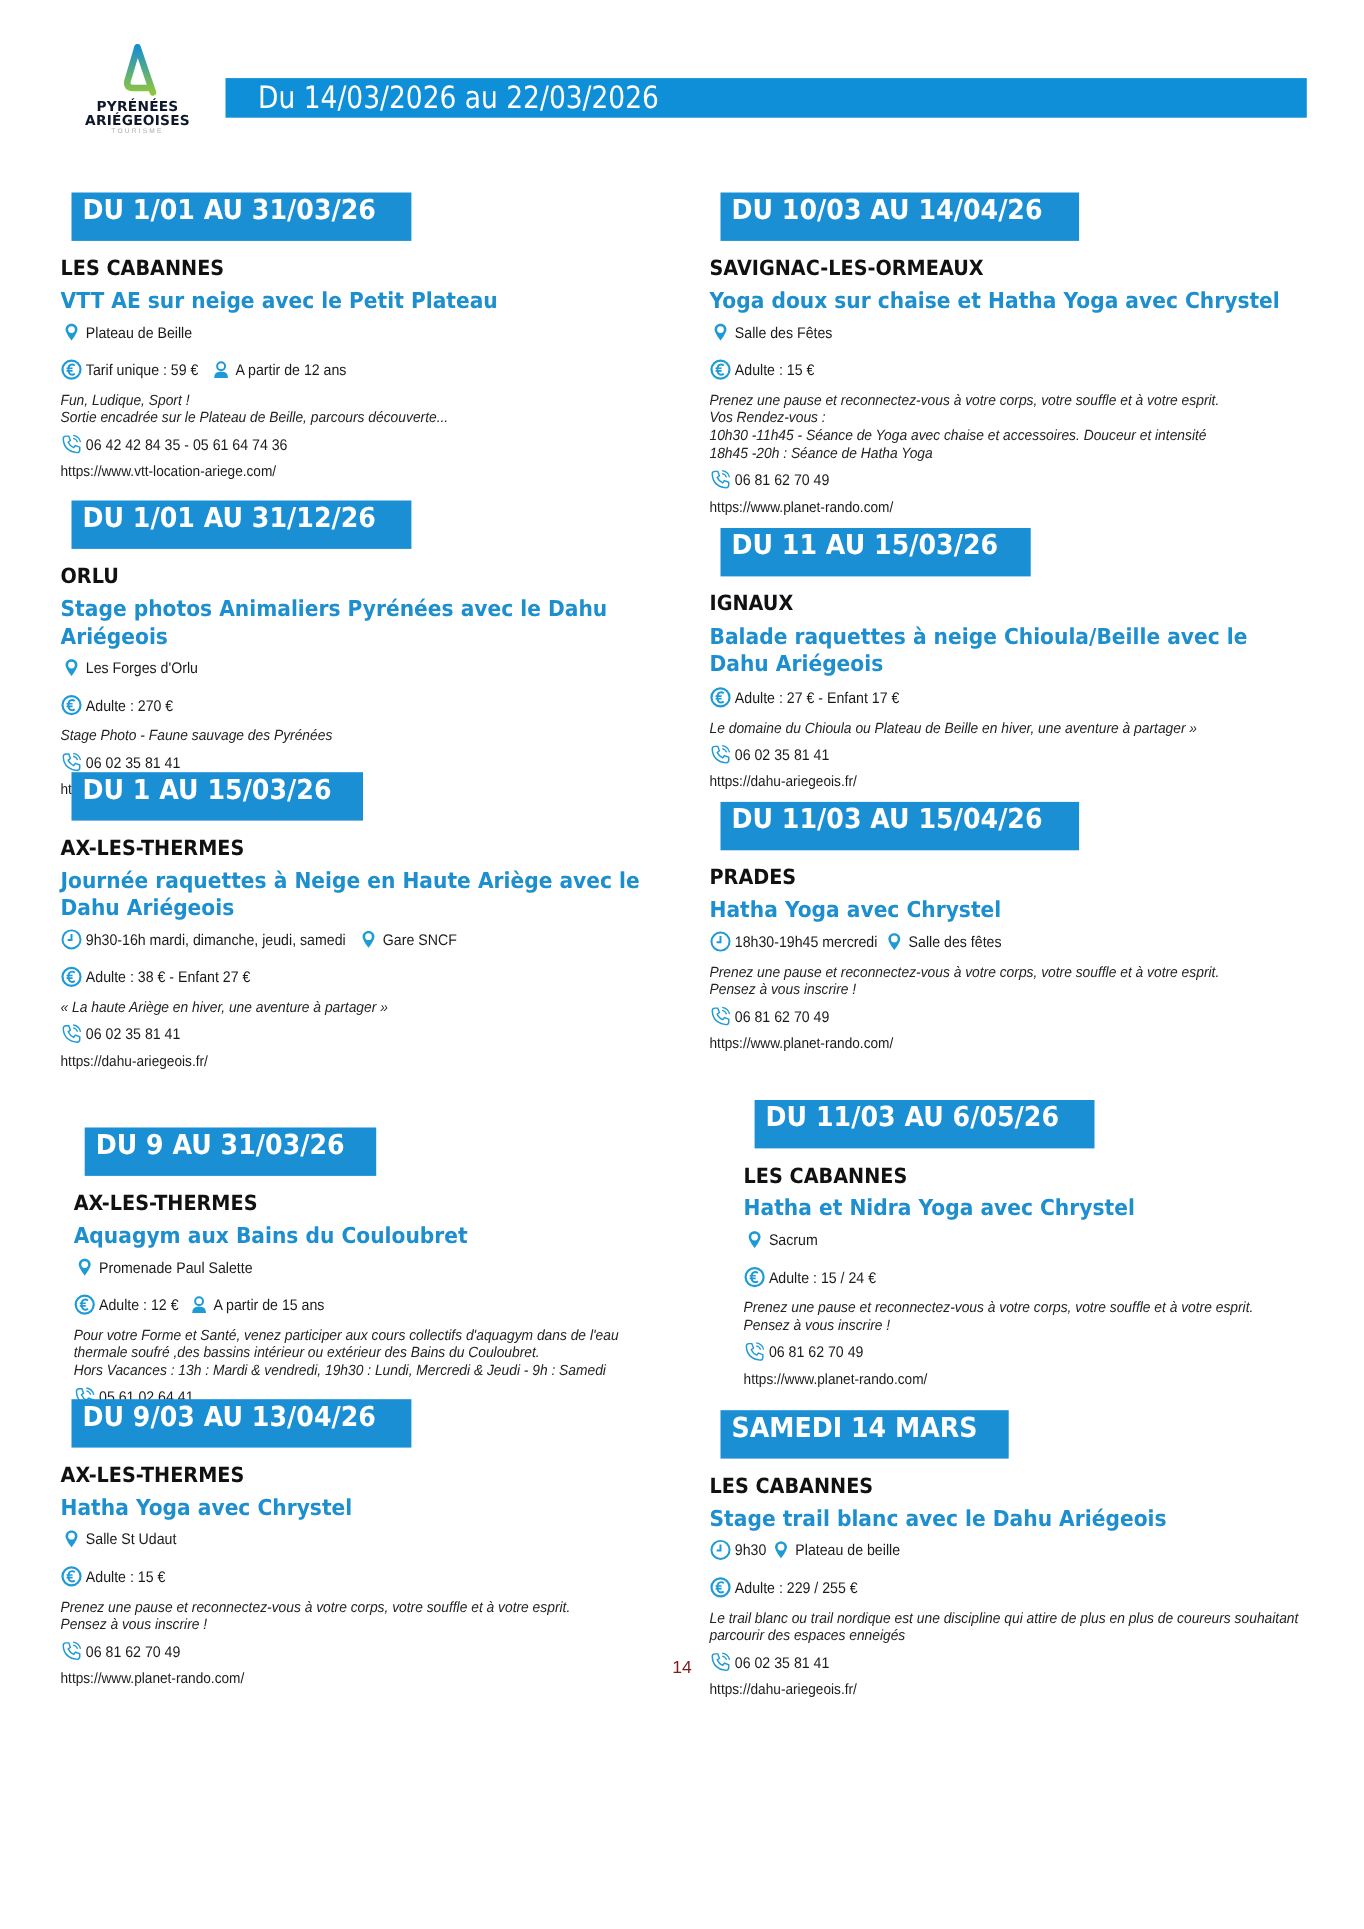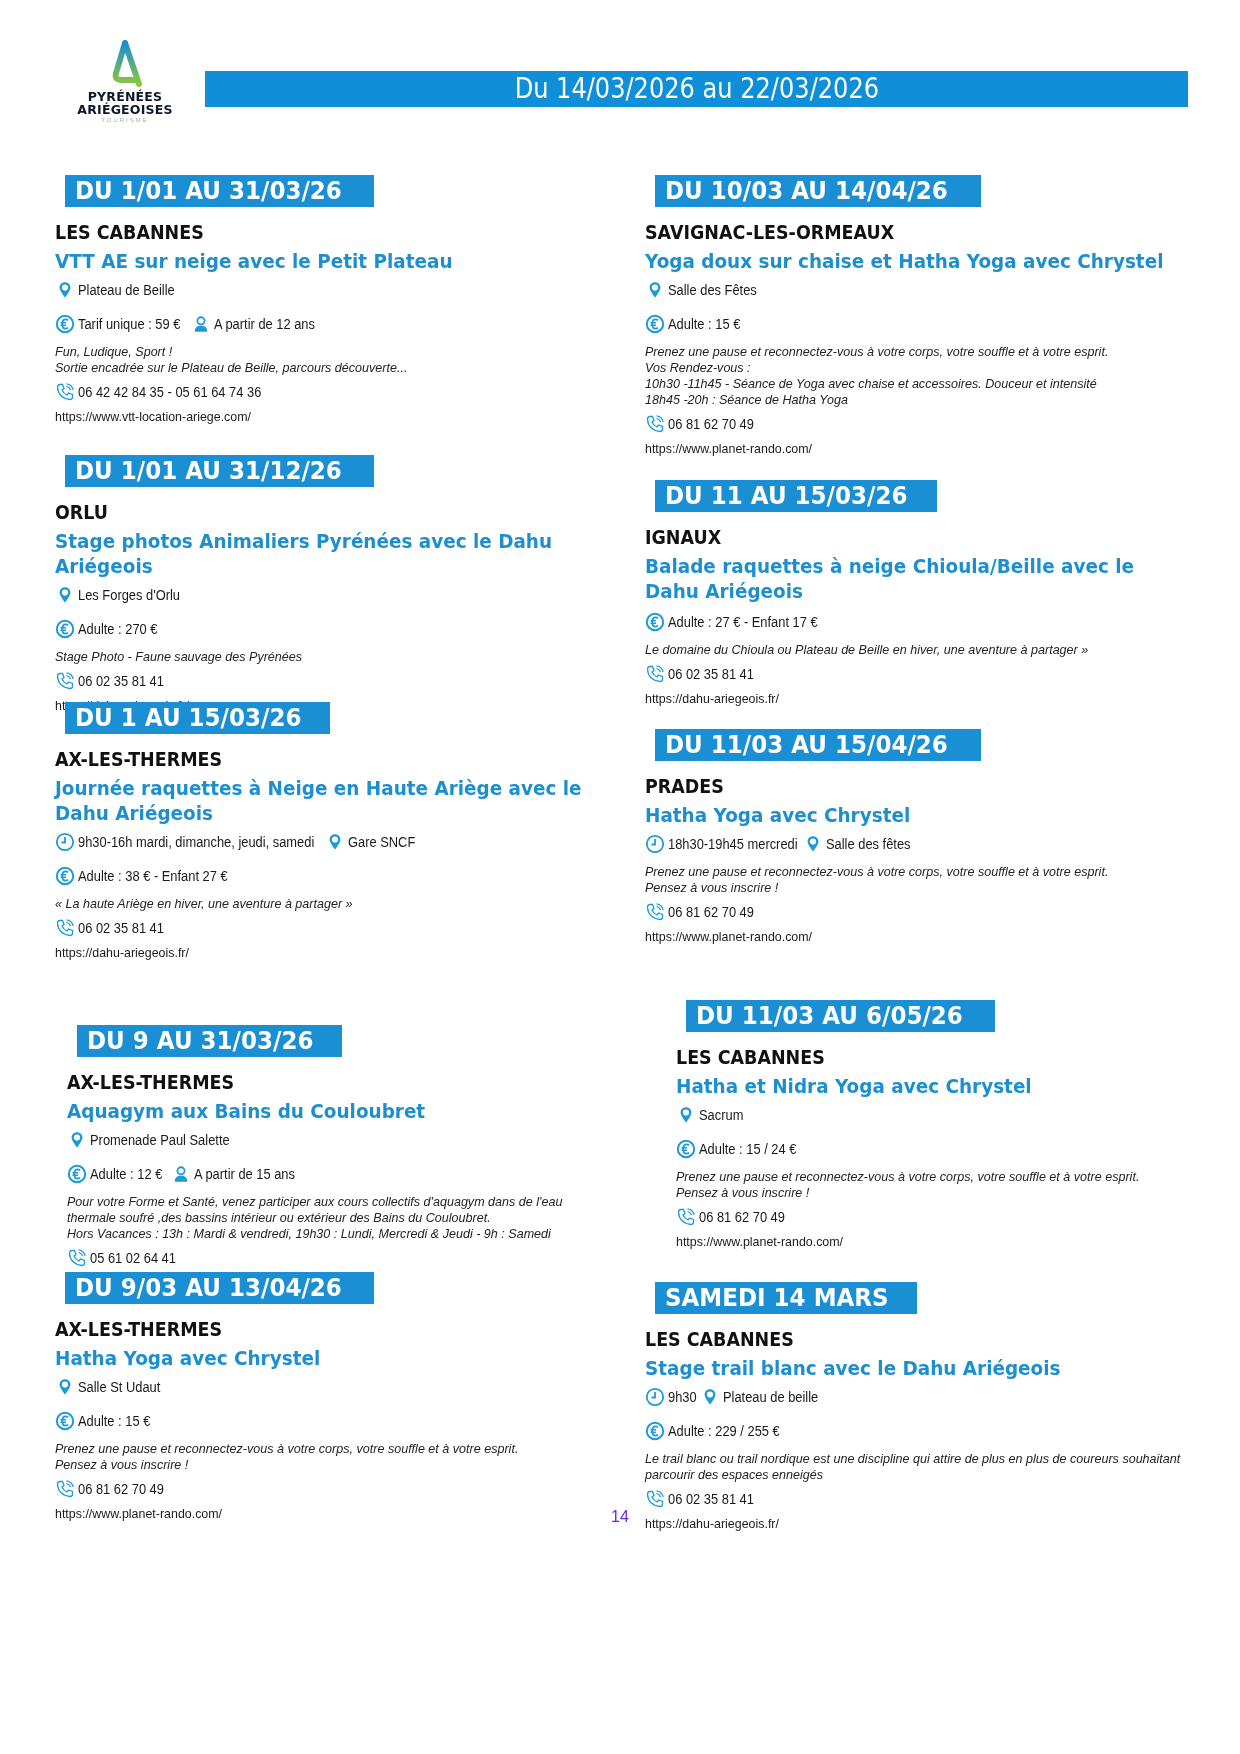"Du 14/03/2026 au 22/03/2026" .banner { text-align: center -> left }
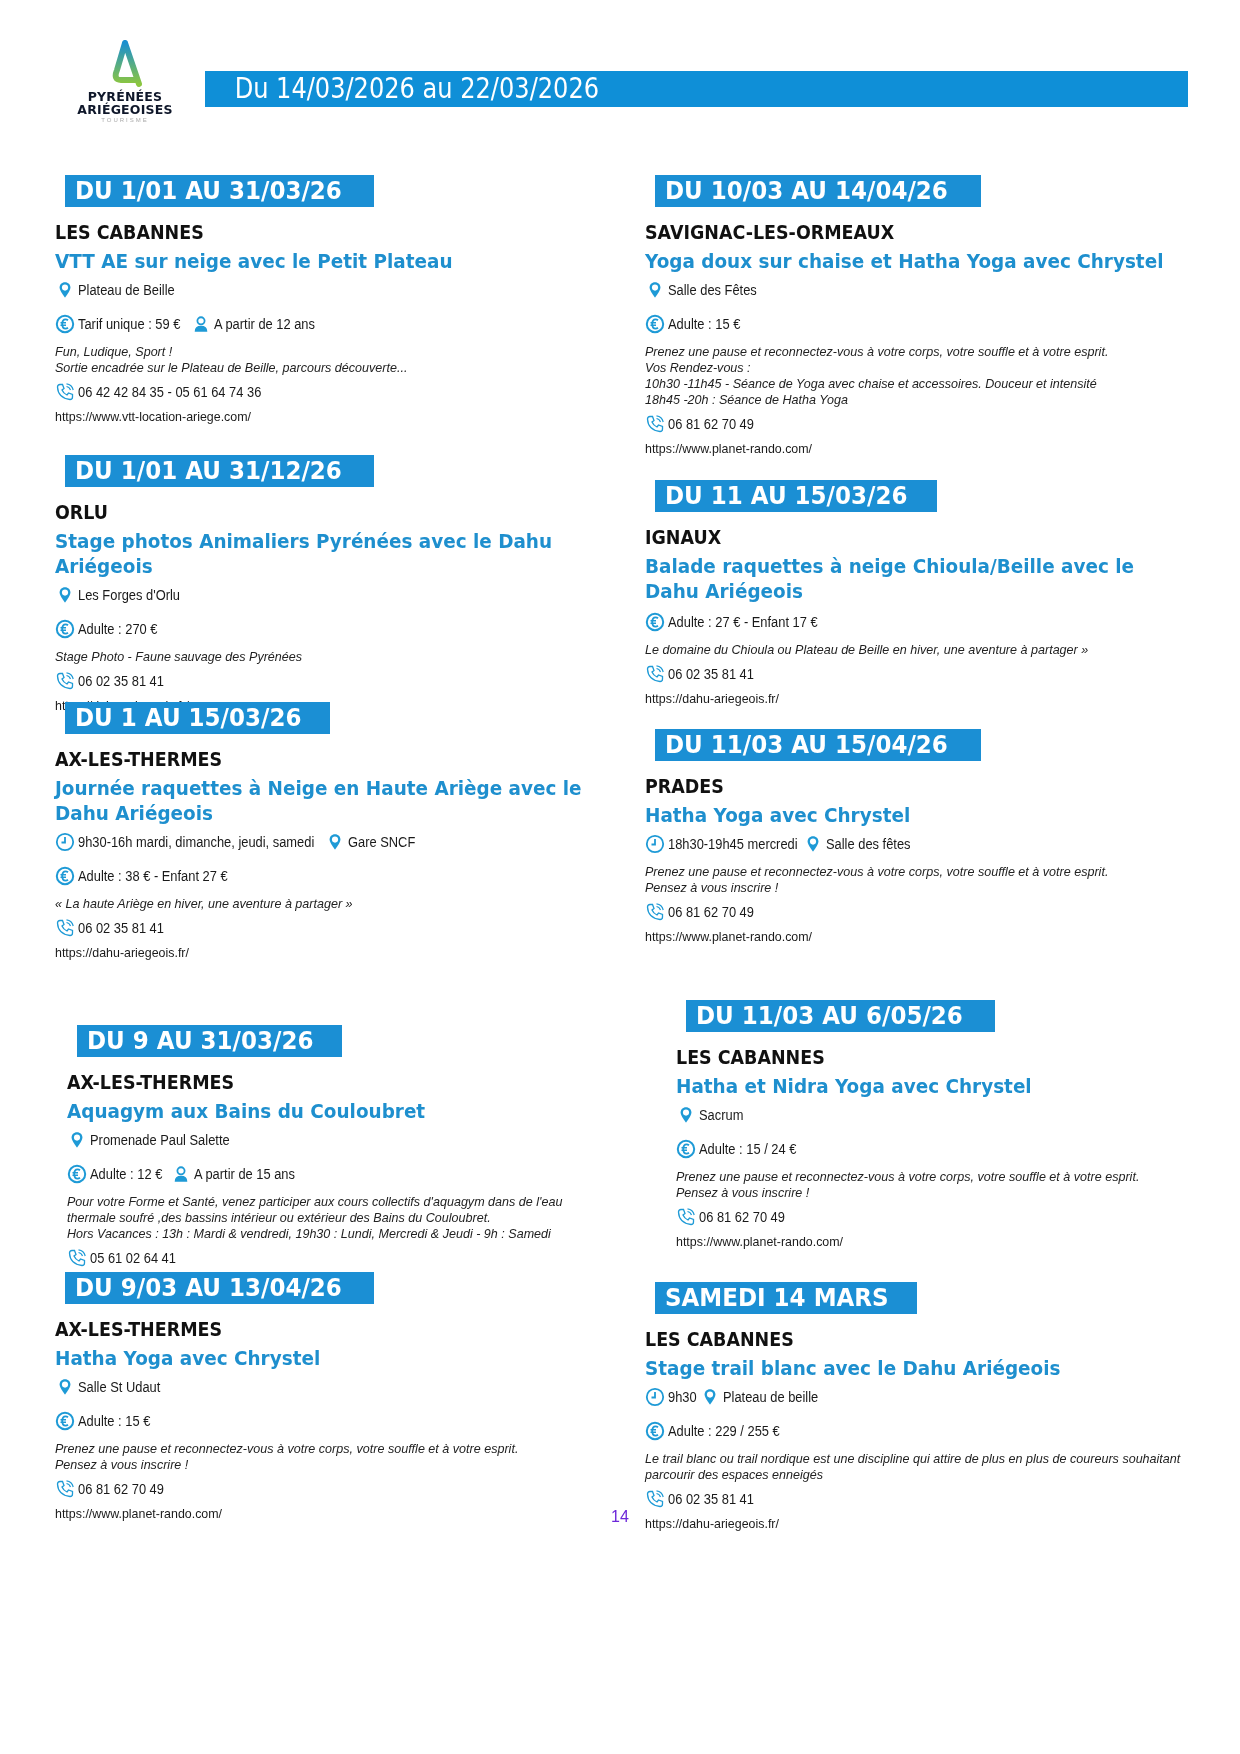"DU 1/01 AU 31/03/26" .date { height: 32px -> 44px }
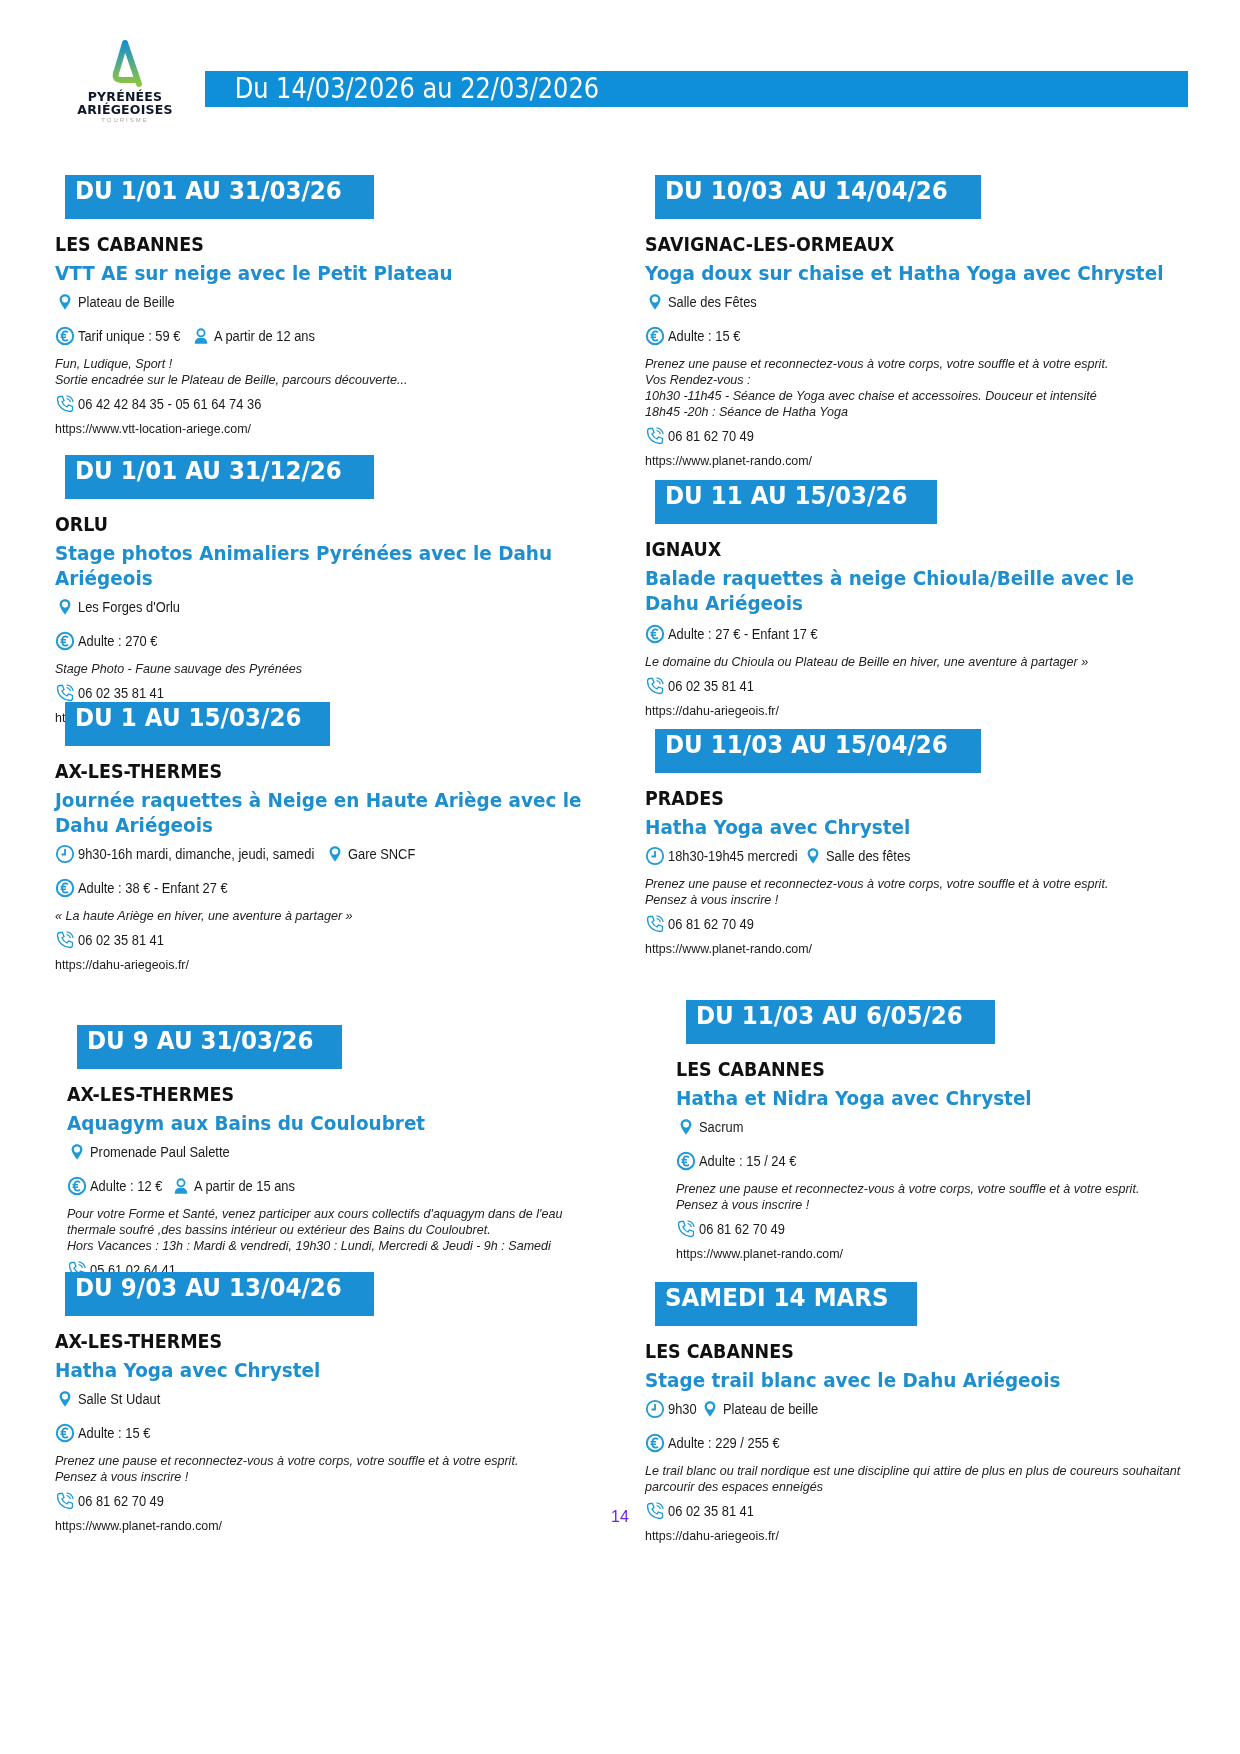"14" .pagenum { color: #6d28d9 -> #7f1d1d }
